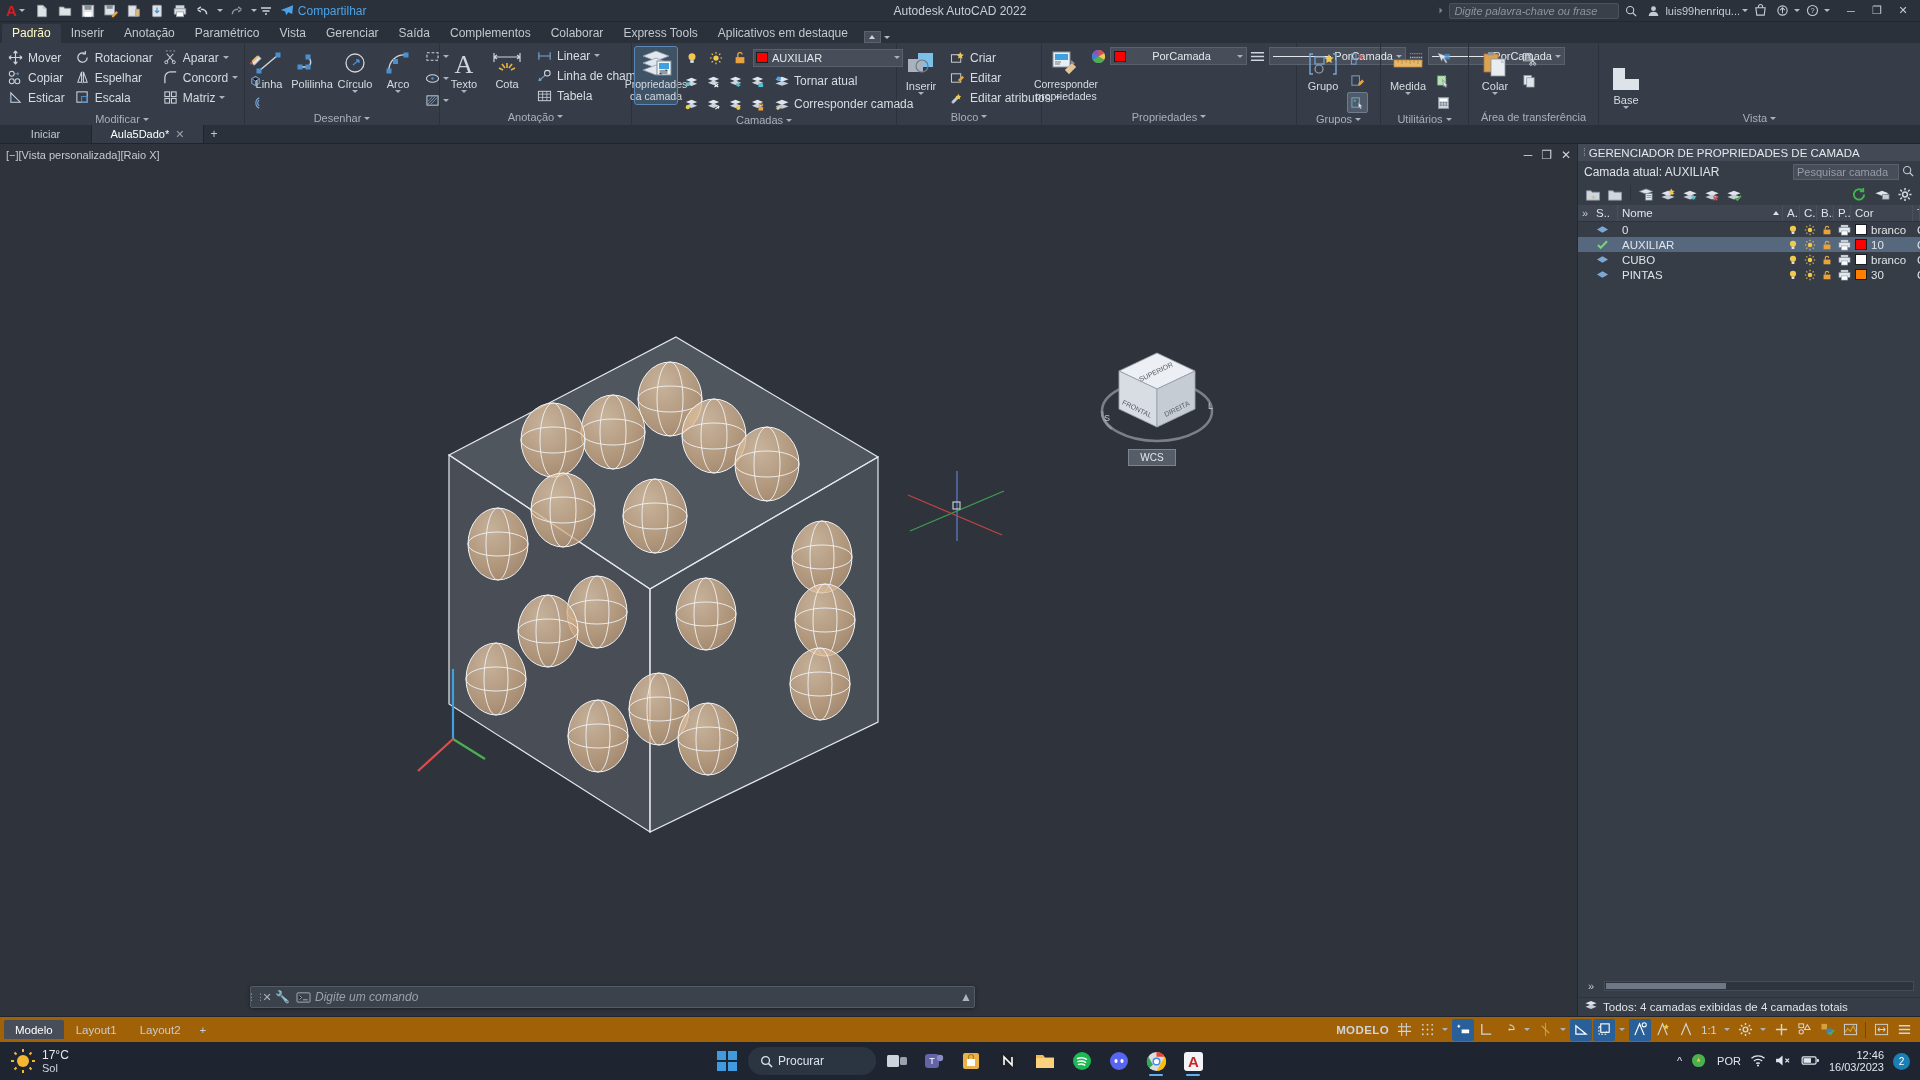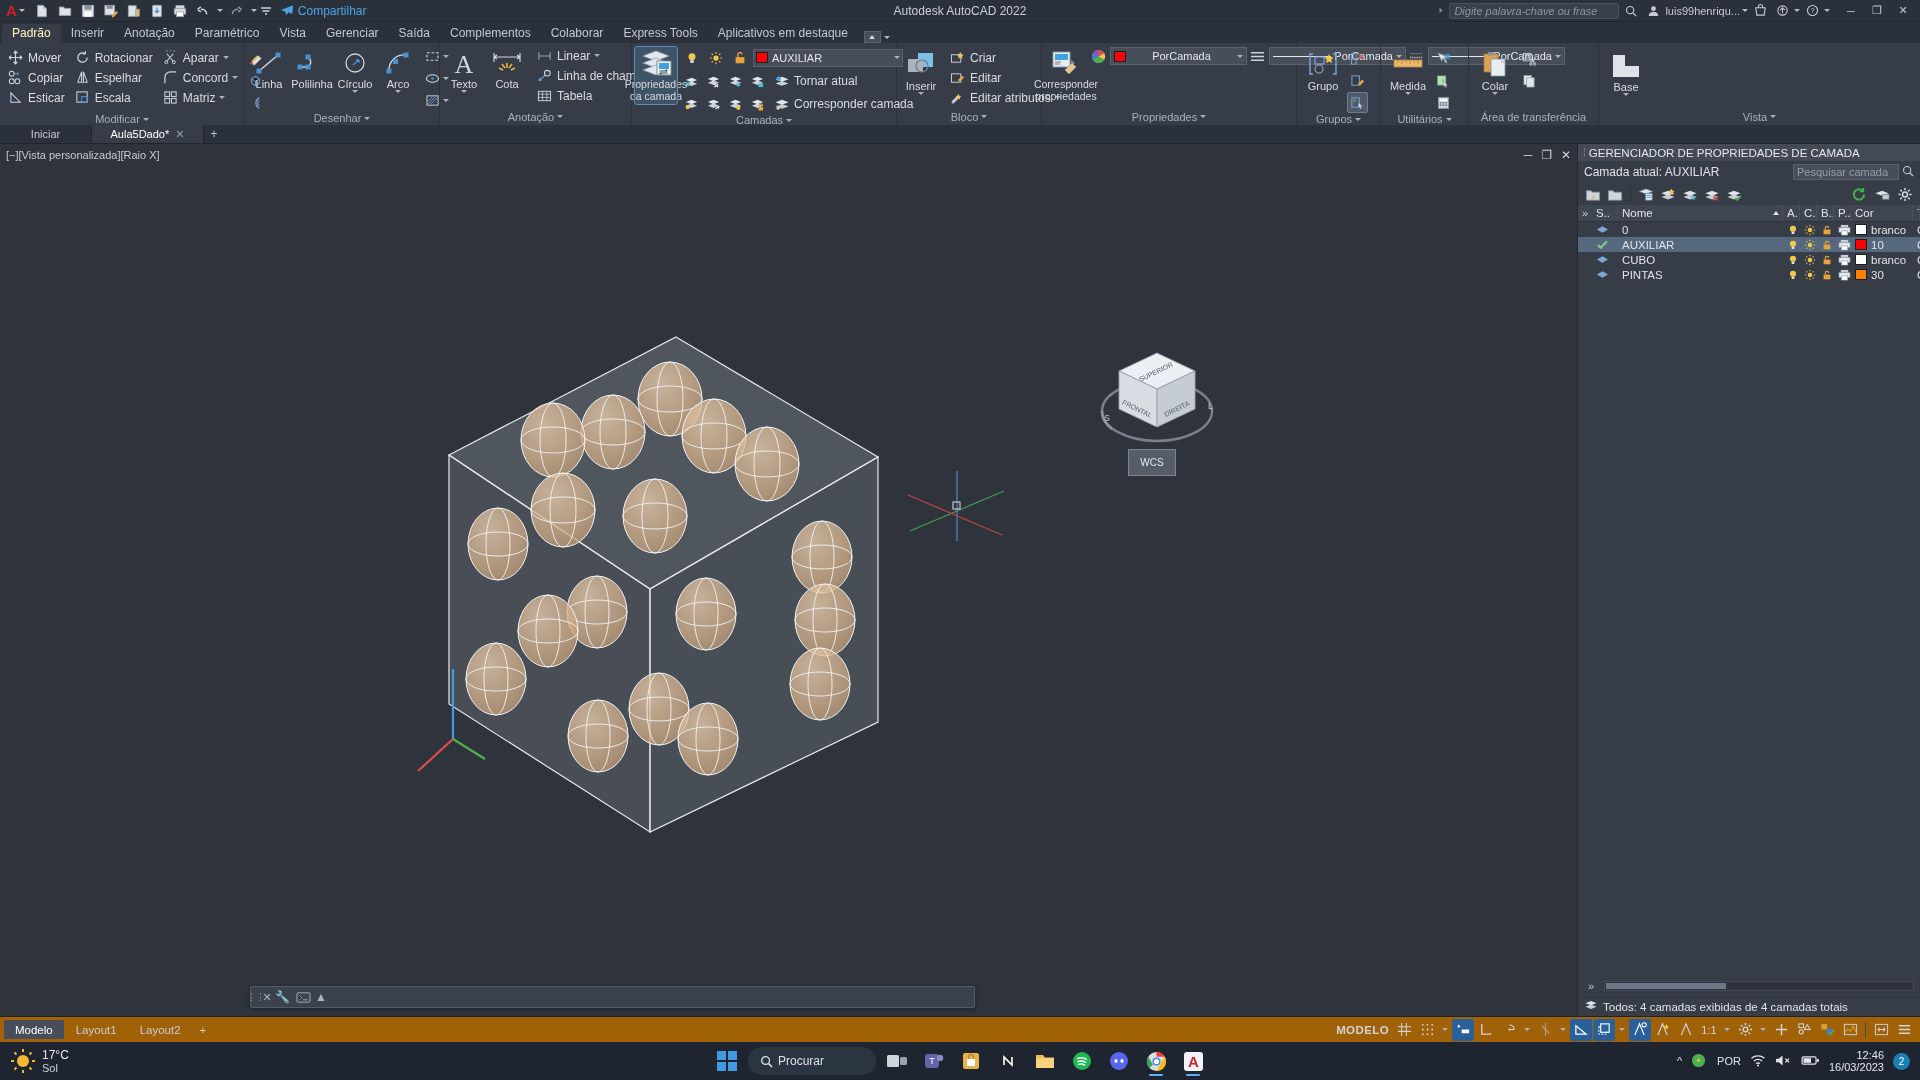"Base" div.pbody { padding-top: 6px -> 19px }
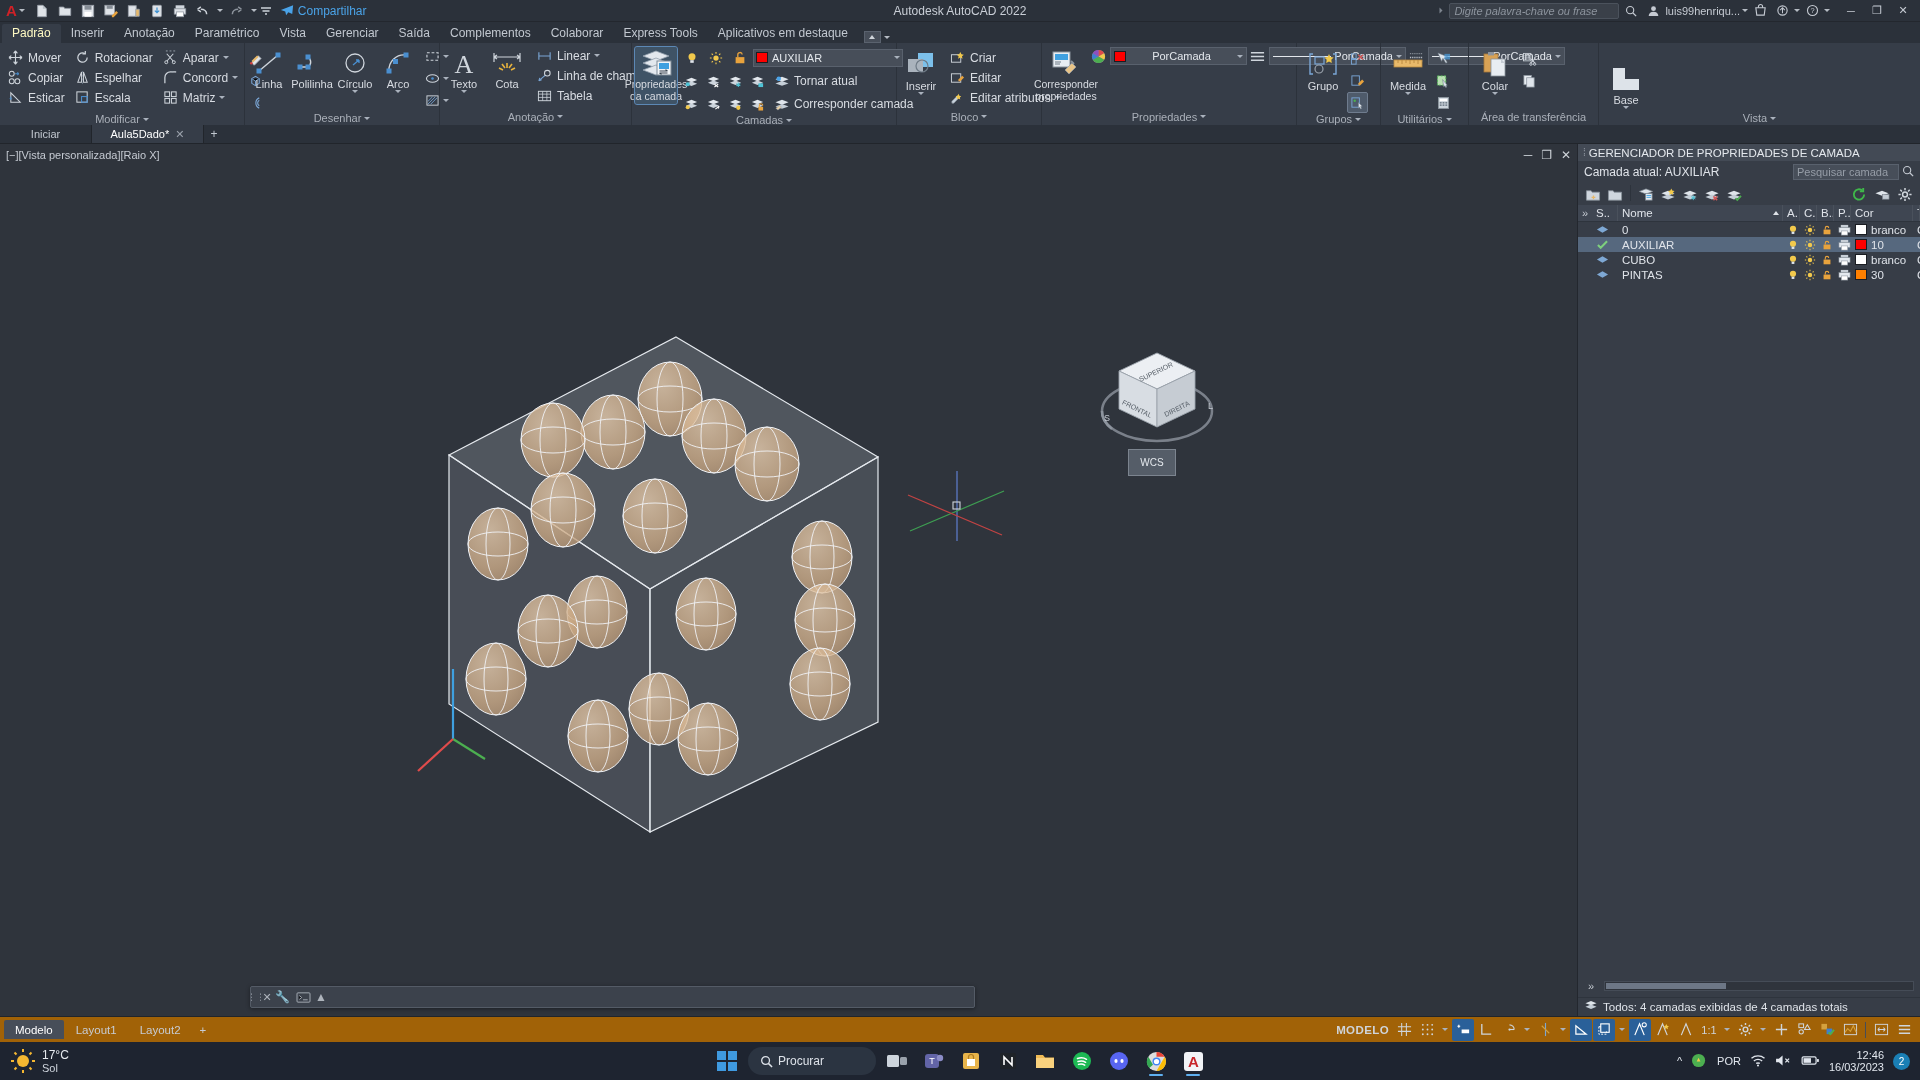"WCS" div { height: 27px -> 17px }
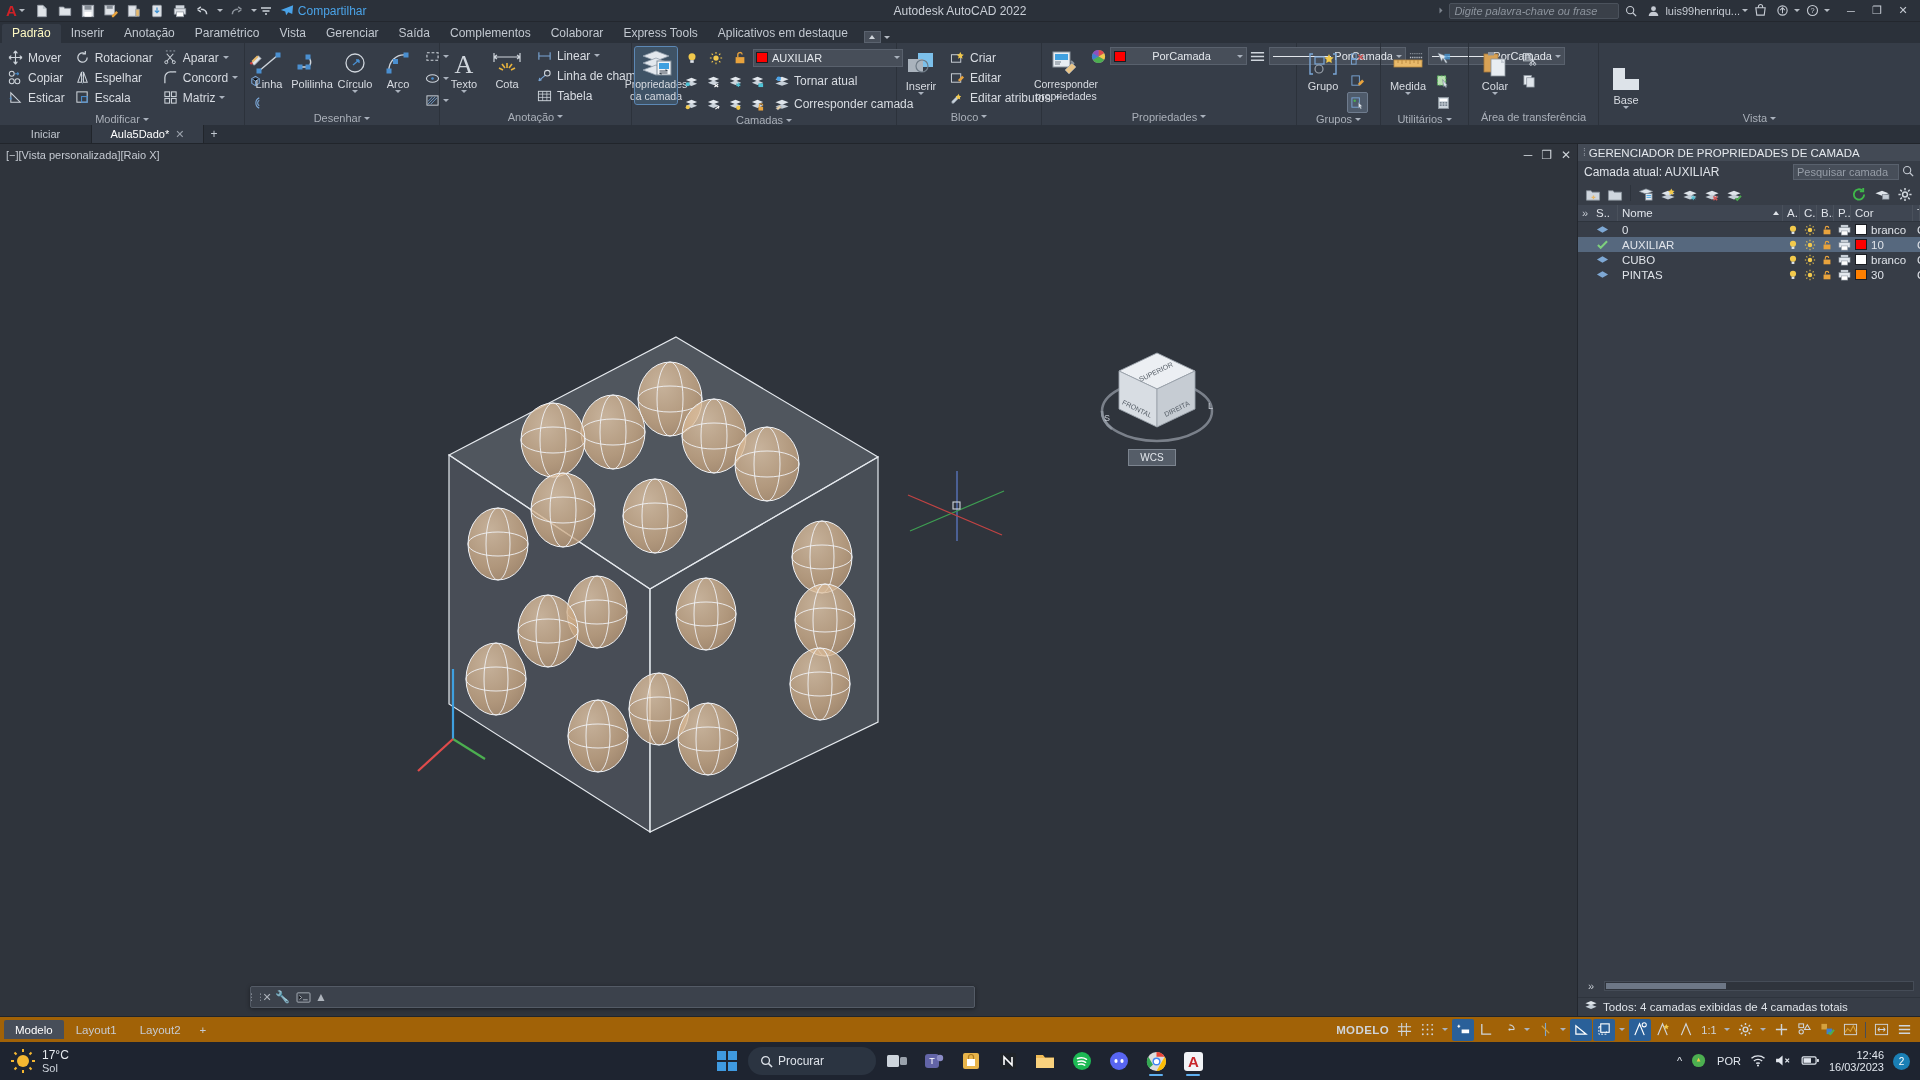"Digite um comando" div.cmdinput { html: none -> <div>Digite um comando</div> }
